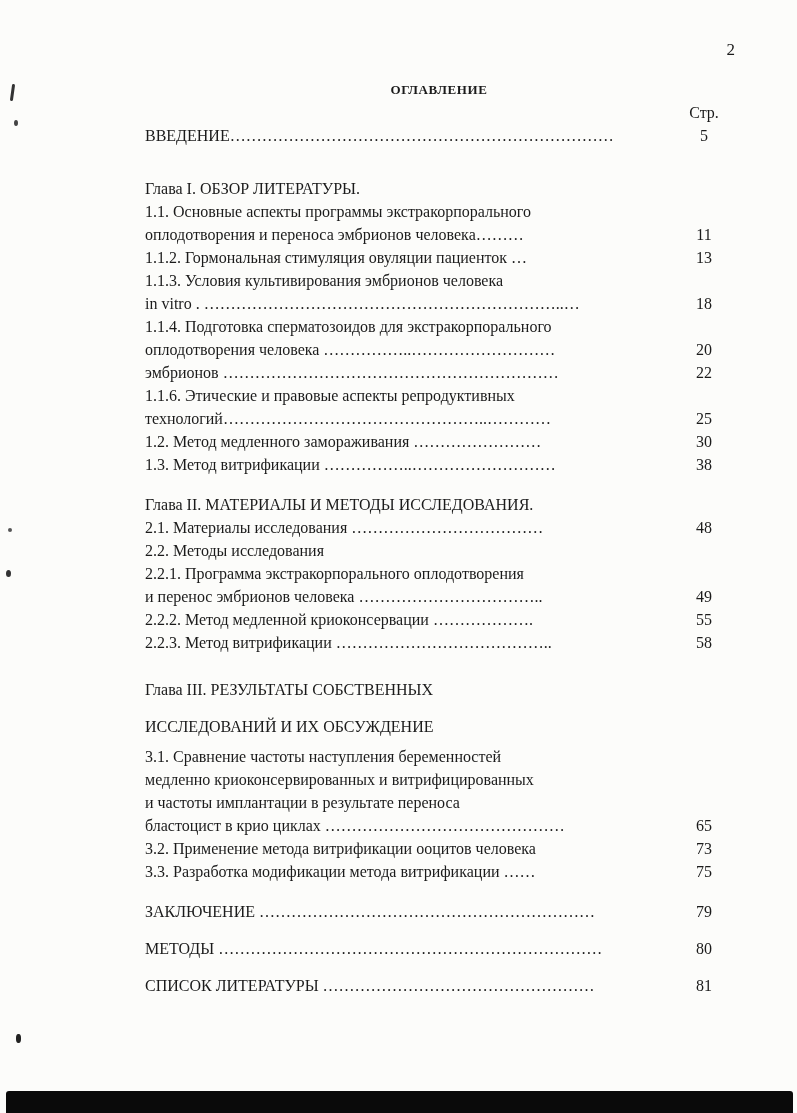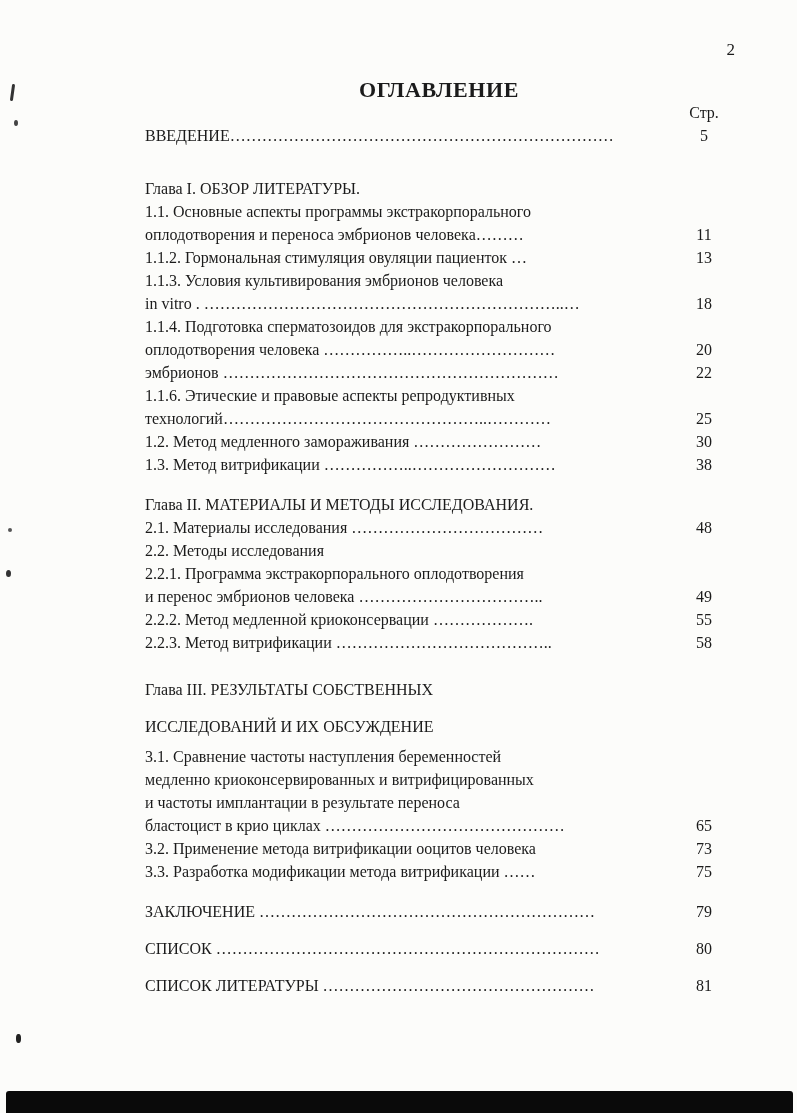"ОГЛАВЛЕНИЕ" .title { font-size: 22px -> 13px }
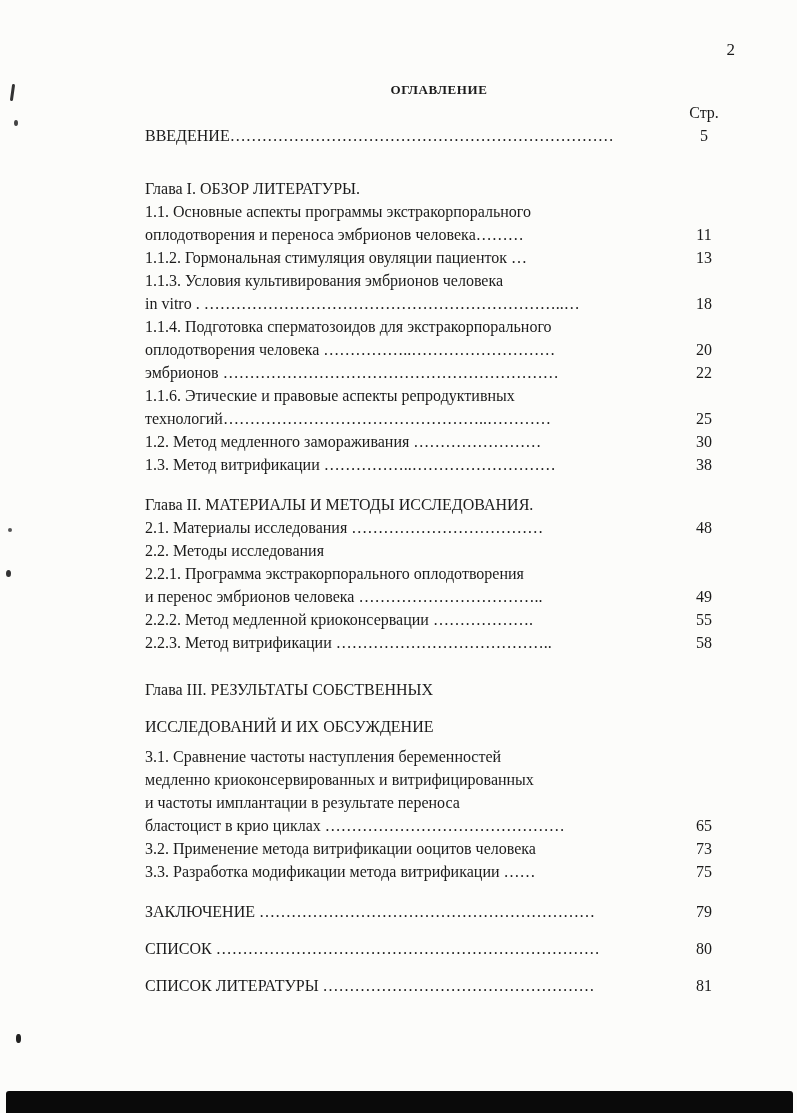"СПИСОК ………………………………………………………………" span.txt { text: СПИСОК -> МЕТОДЫ }
